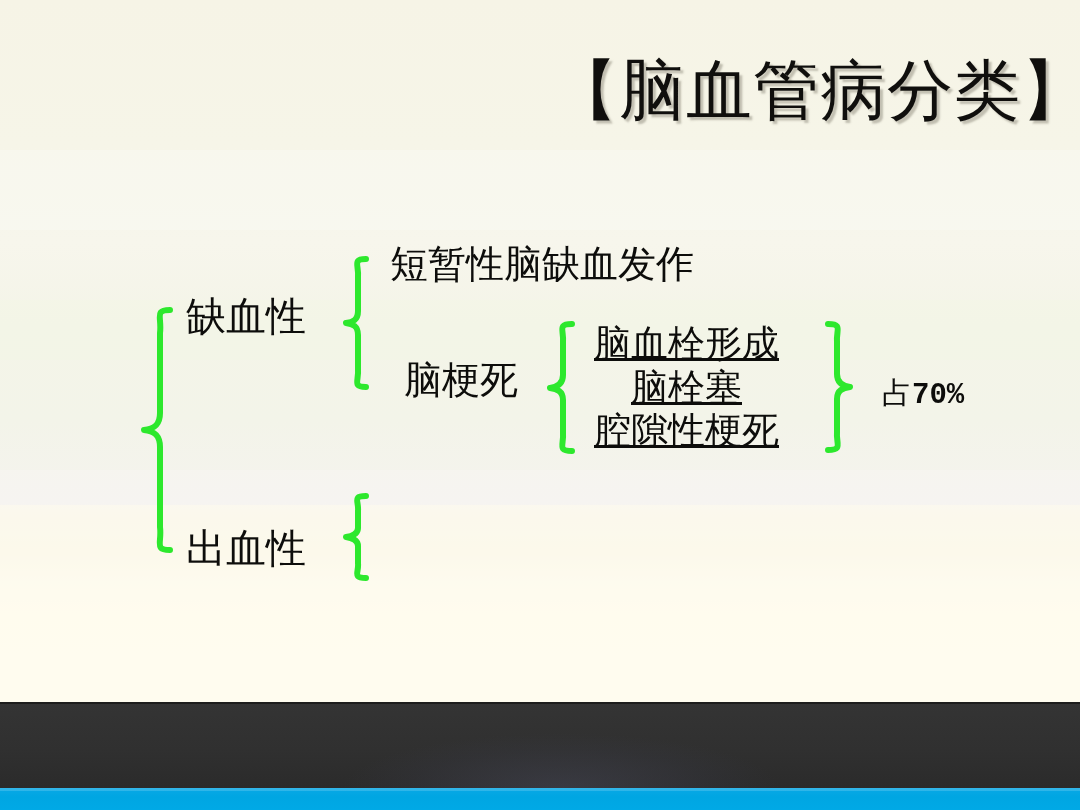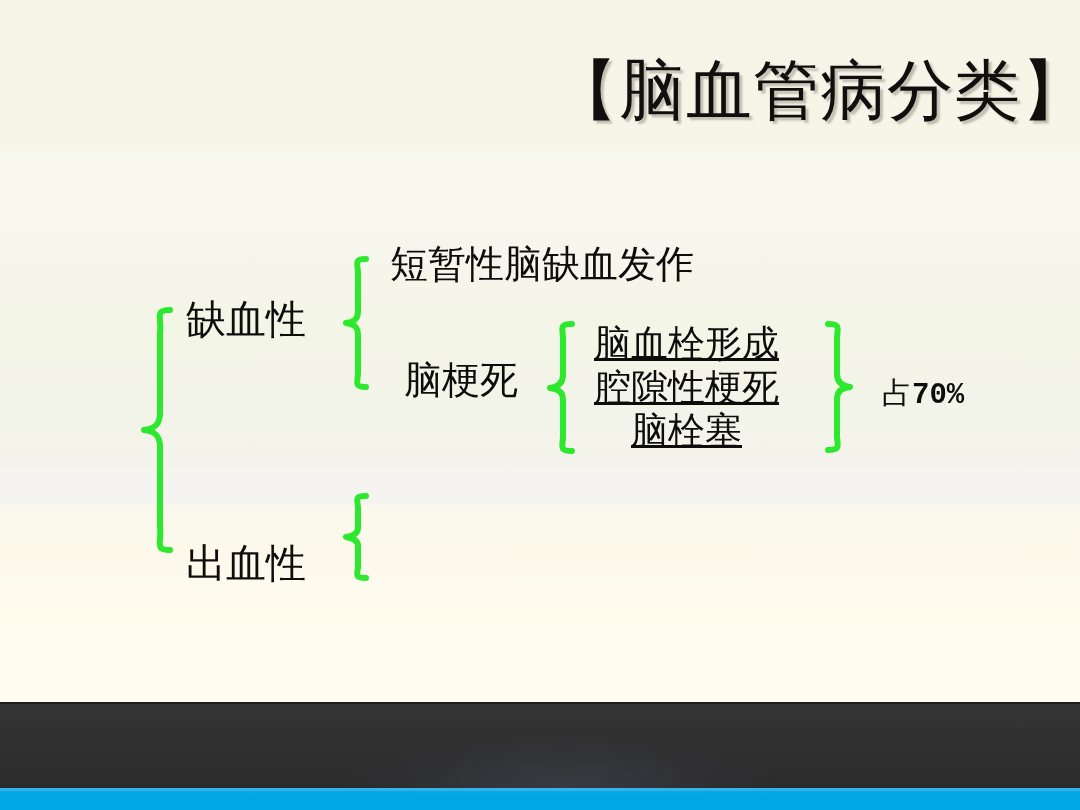"缺血性" .lvl1 { font-family: none -> Liberation Mono, monospace }
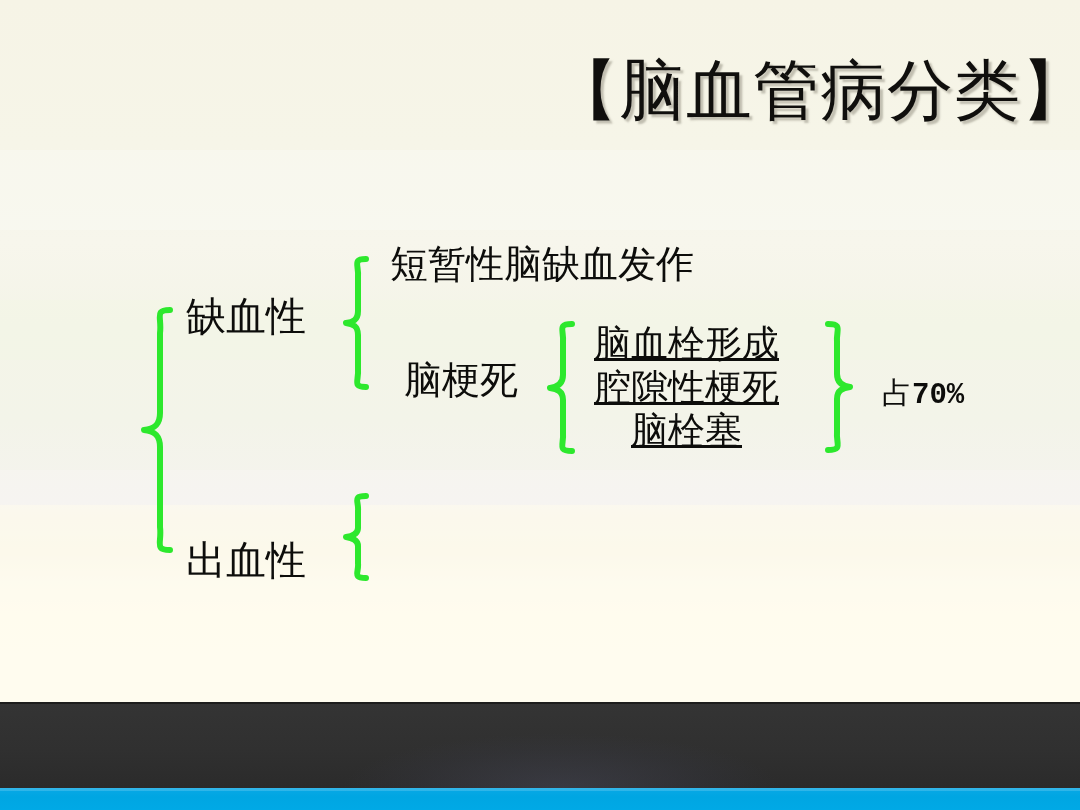"腔隙性梗死" div { order: before "脑栓塞" -> after "脑栓塞" }
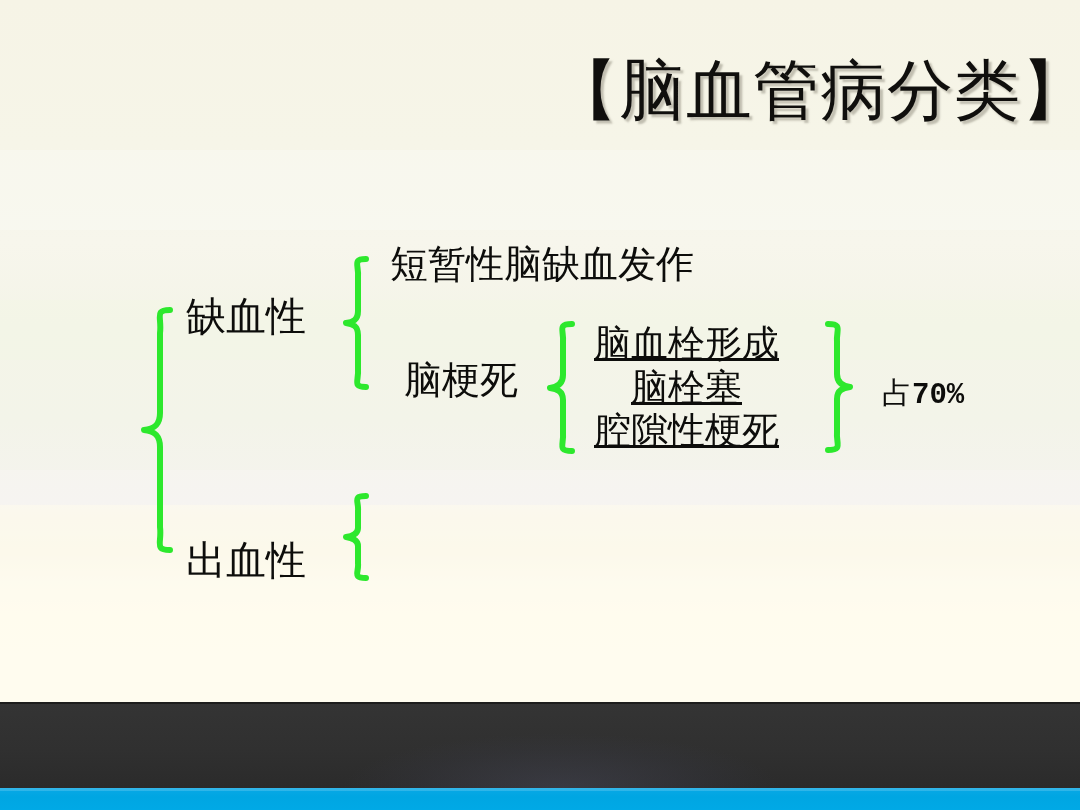"出血性" div.node { top: 544px -> 532px }
